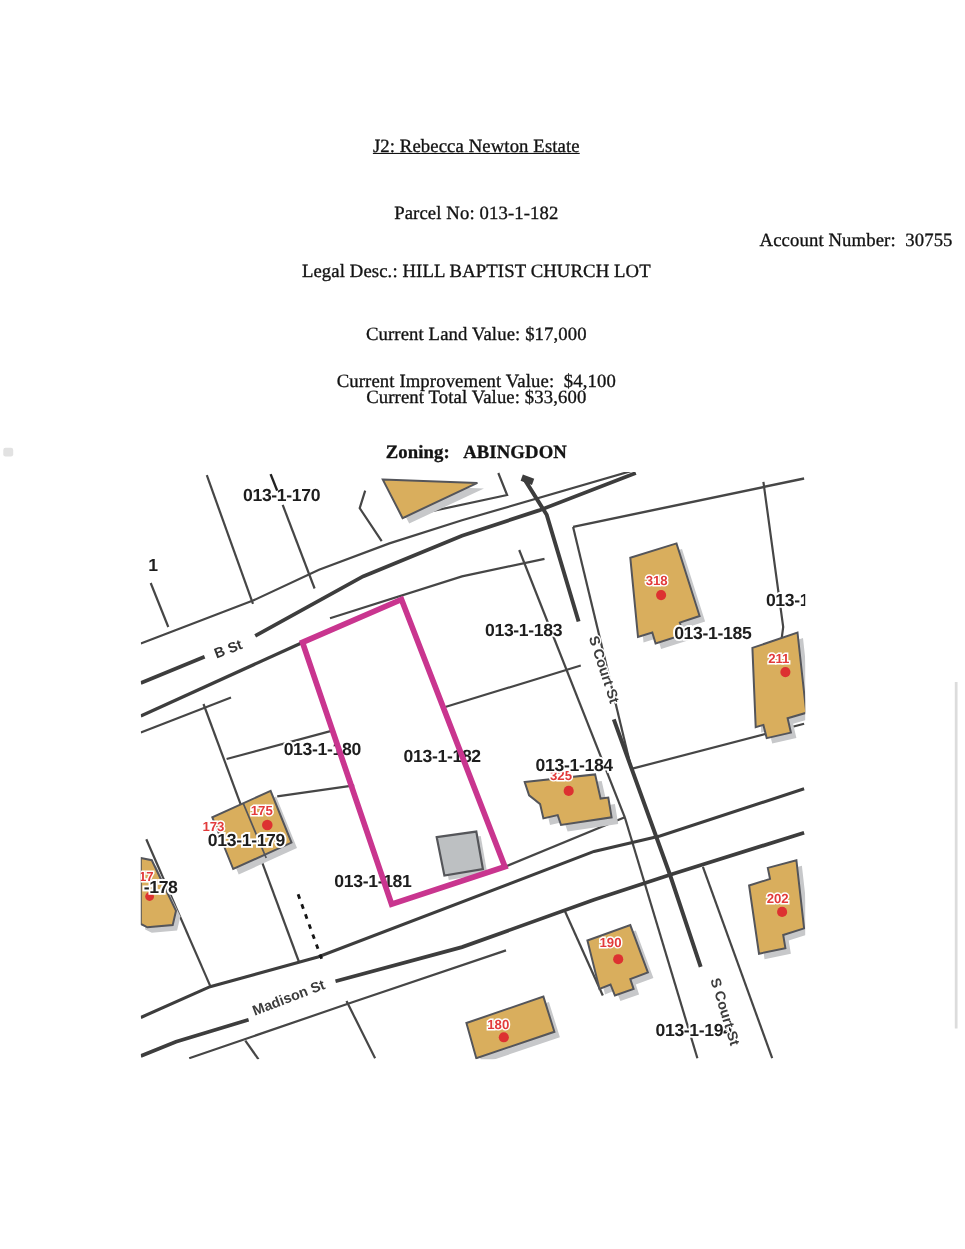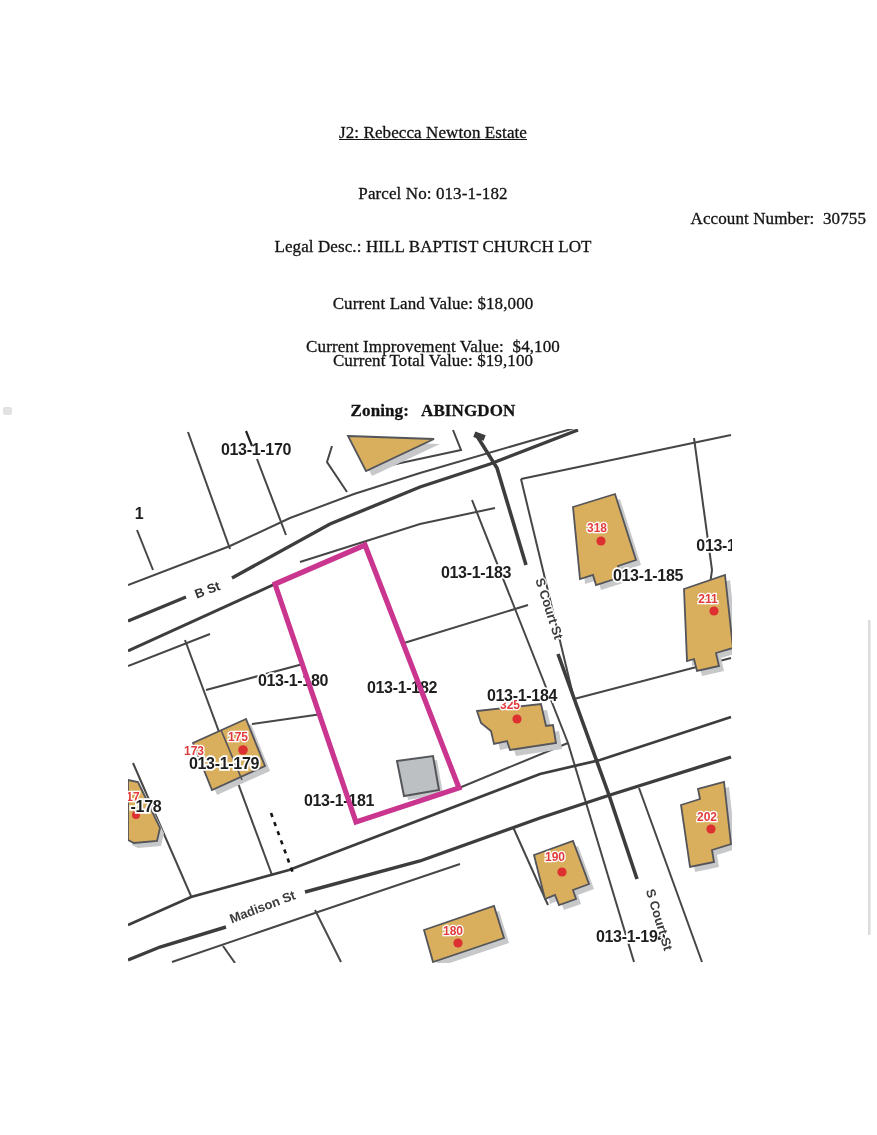"Current Land Value: $18,000" div.hdr { text: $18,000 -> $17,000 }
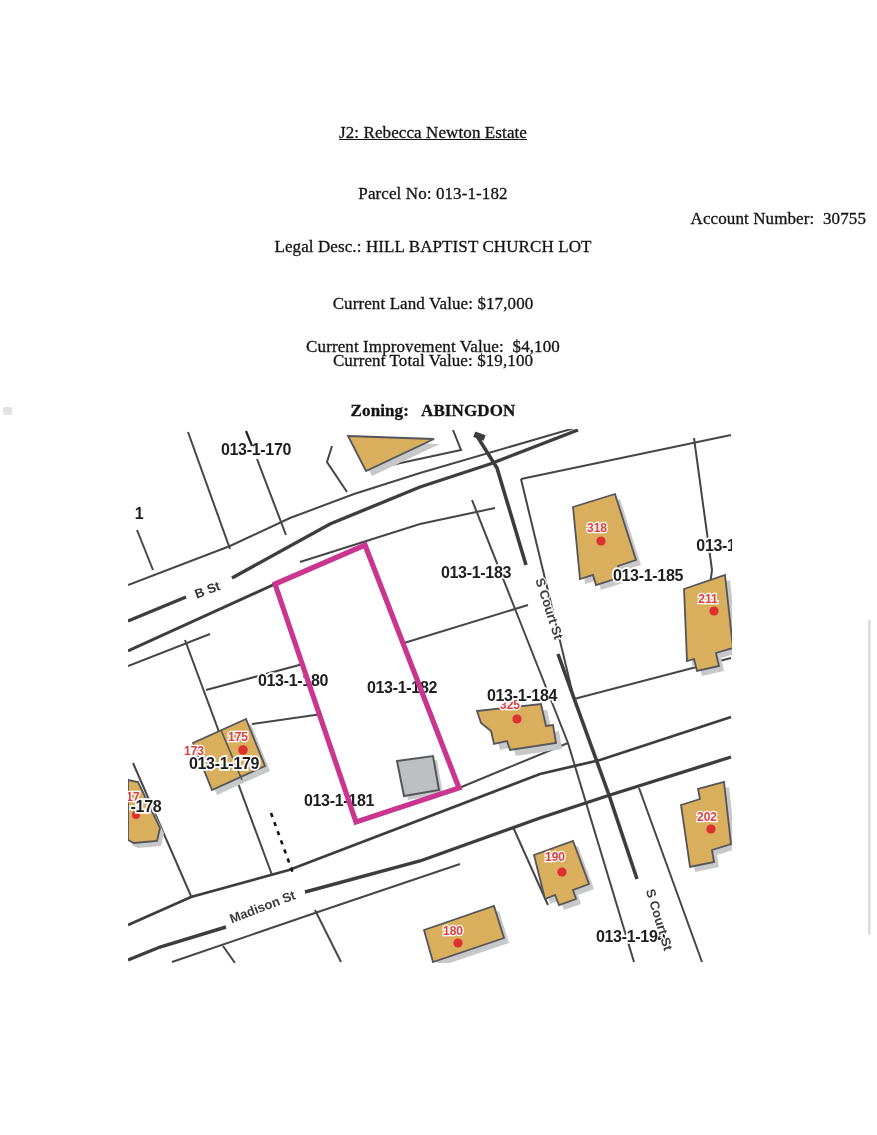"Current Total Value: $19,100" div.hdr { text: $19,100 -> $33,600 }
